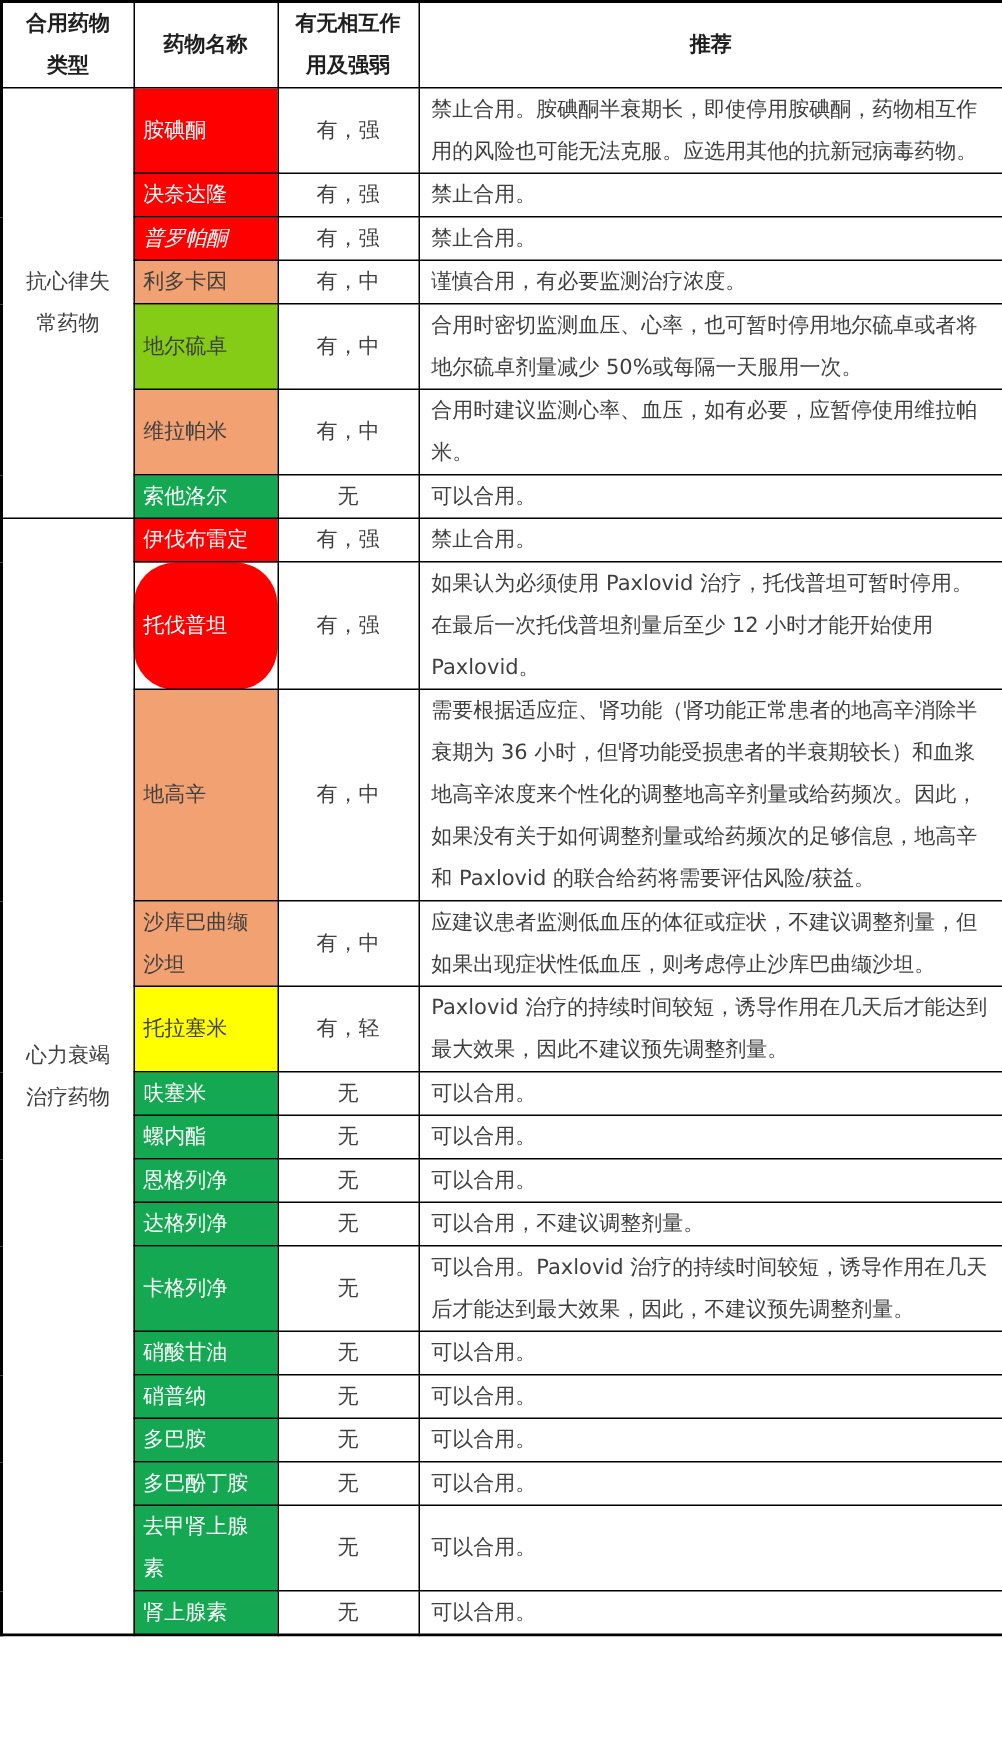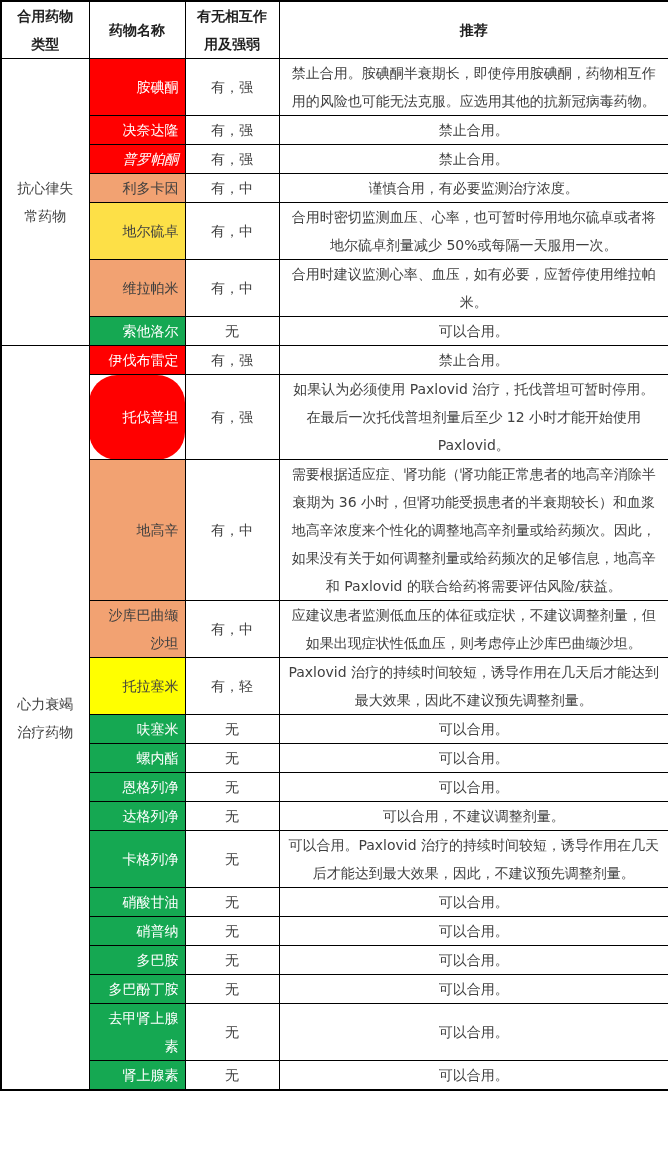"禁止合用。胺碘酮半衰期长，即使停用胺碘酮，药物相互作用的风险也可能无法克服。应选" td.rec-cell { text-align: center -> left }
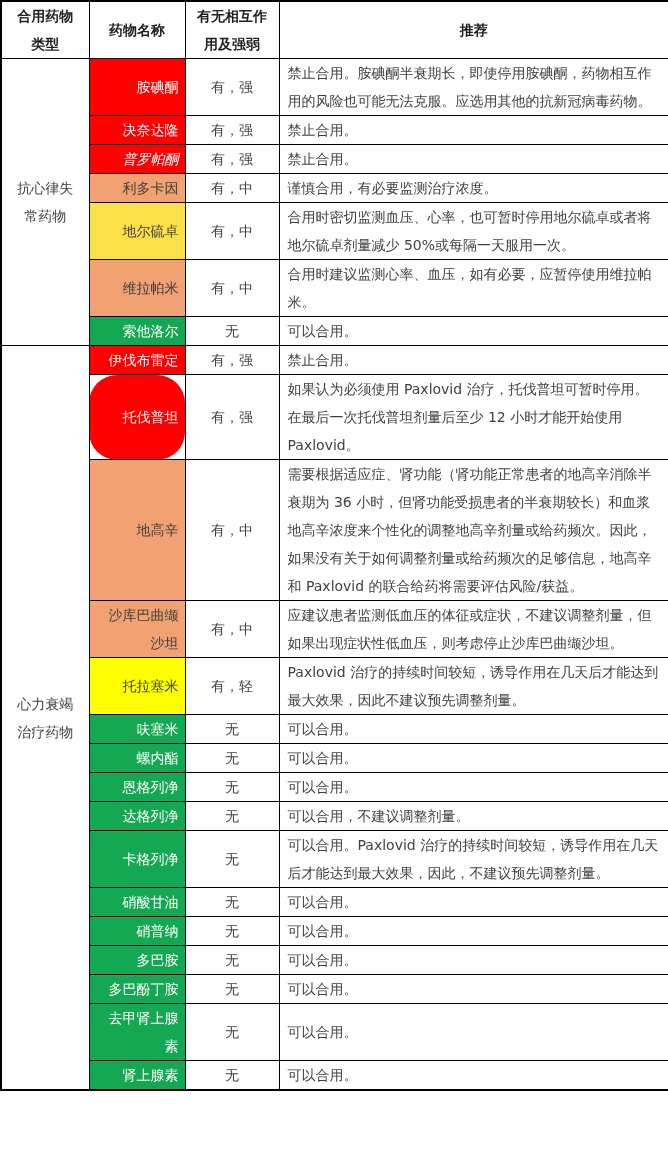"胺碘酮" td.name-cell { text-align: right -> left }
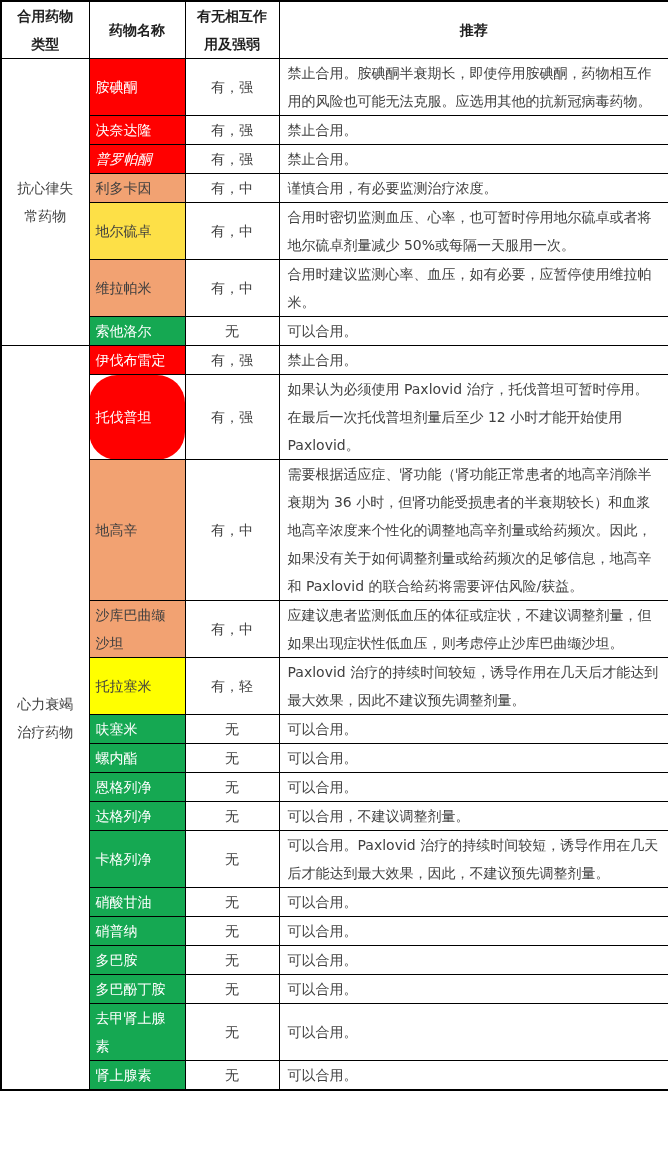"地尔硫卓" td.name-cell { background: #fde047 -> #84cc16 }
